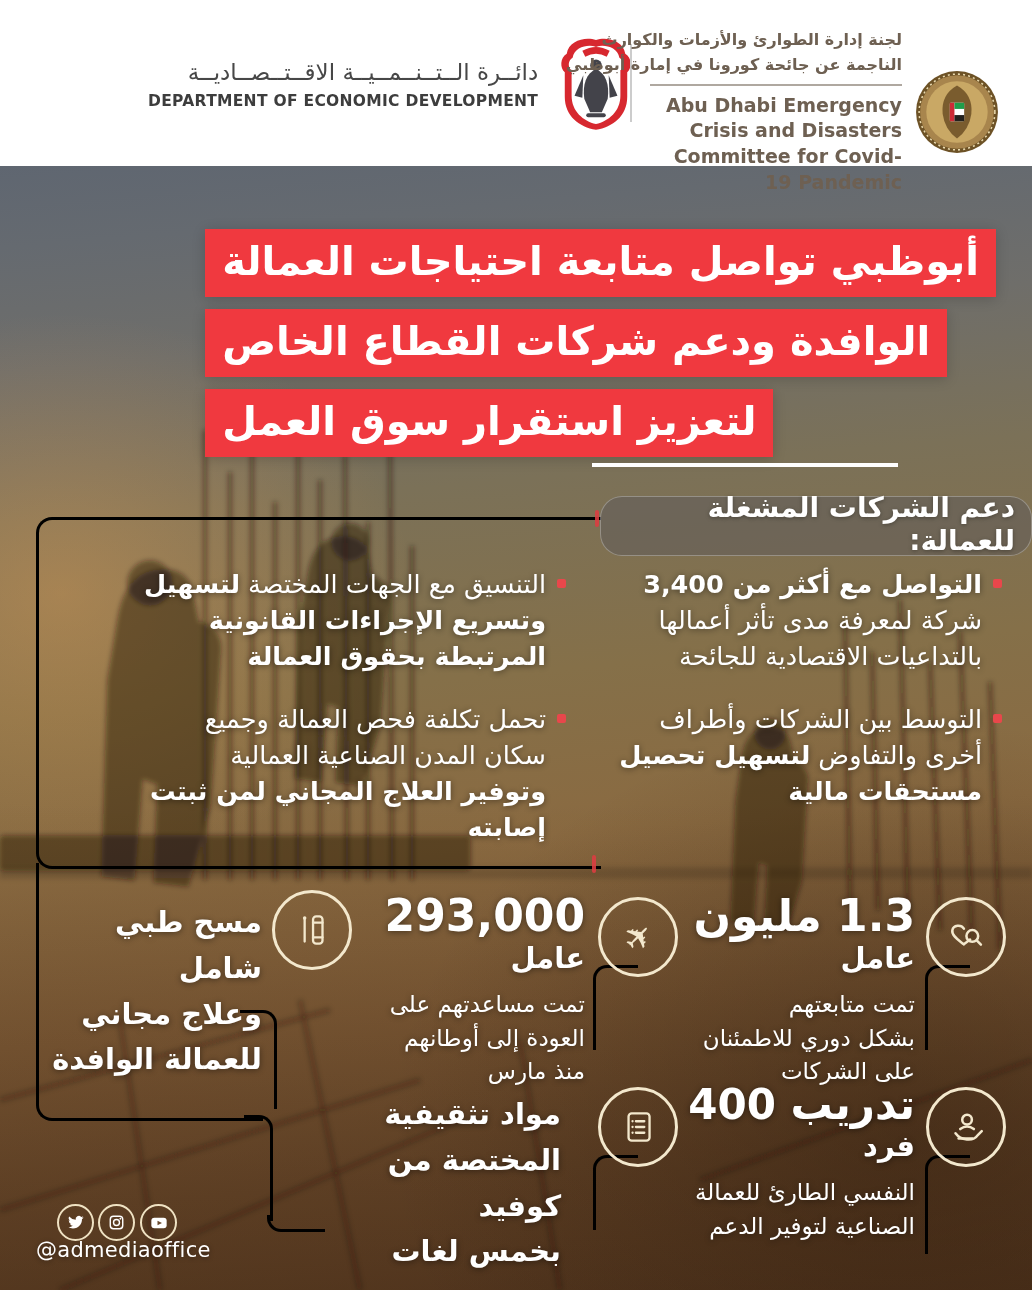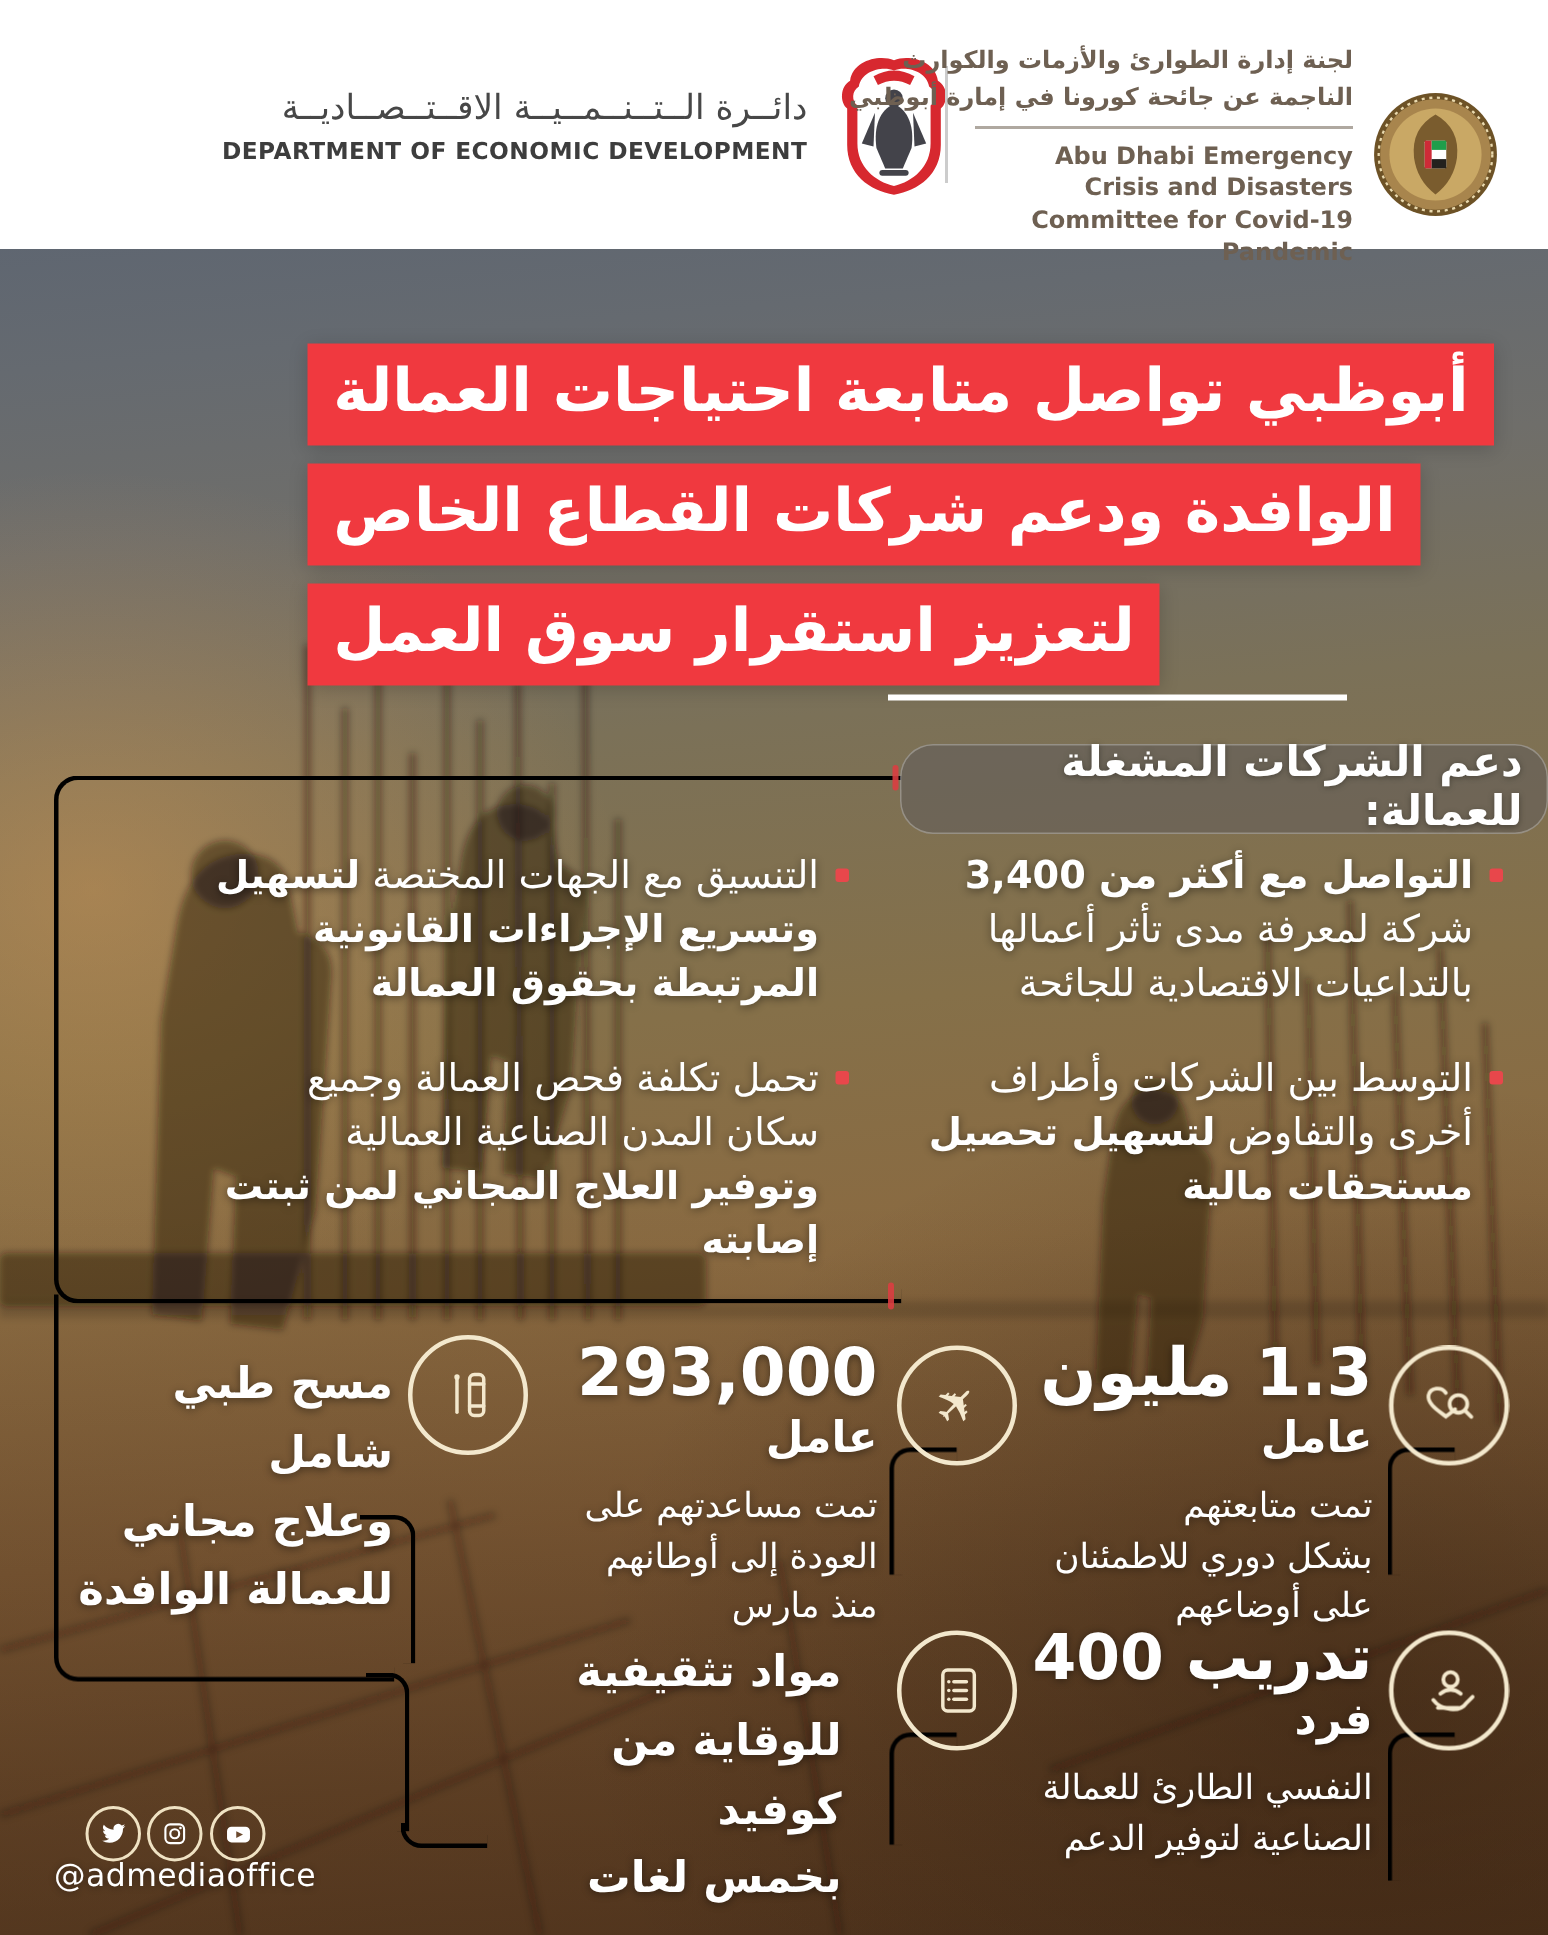"Abu Dhabi Emergency Crisis and" .com-en { font-size: 16px -> 19px }
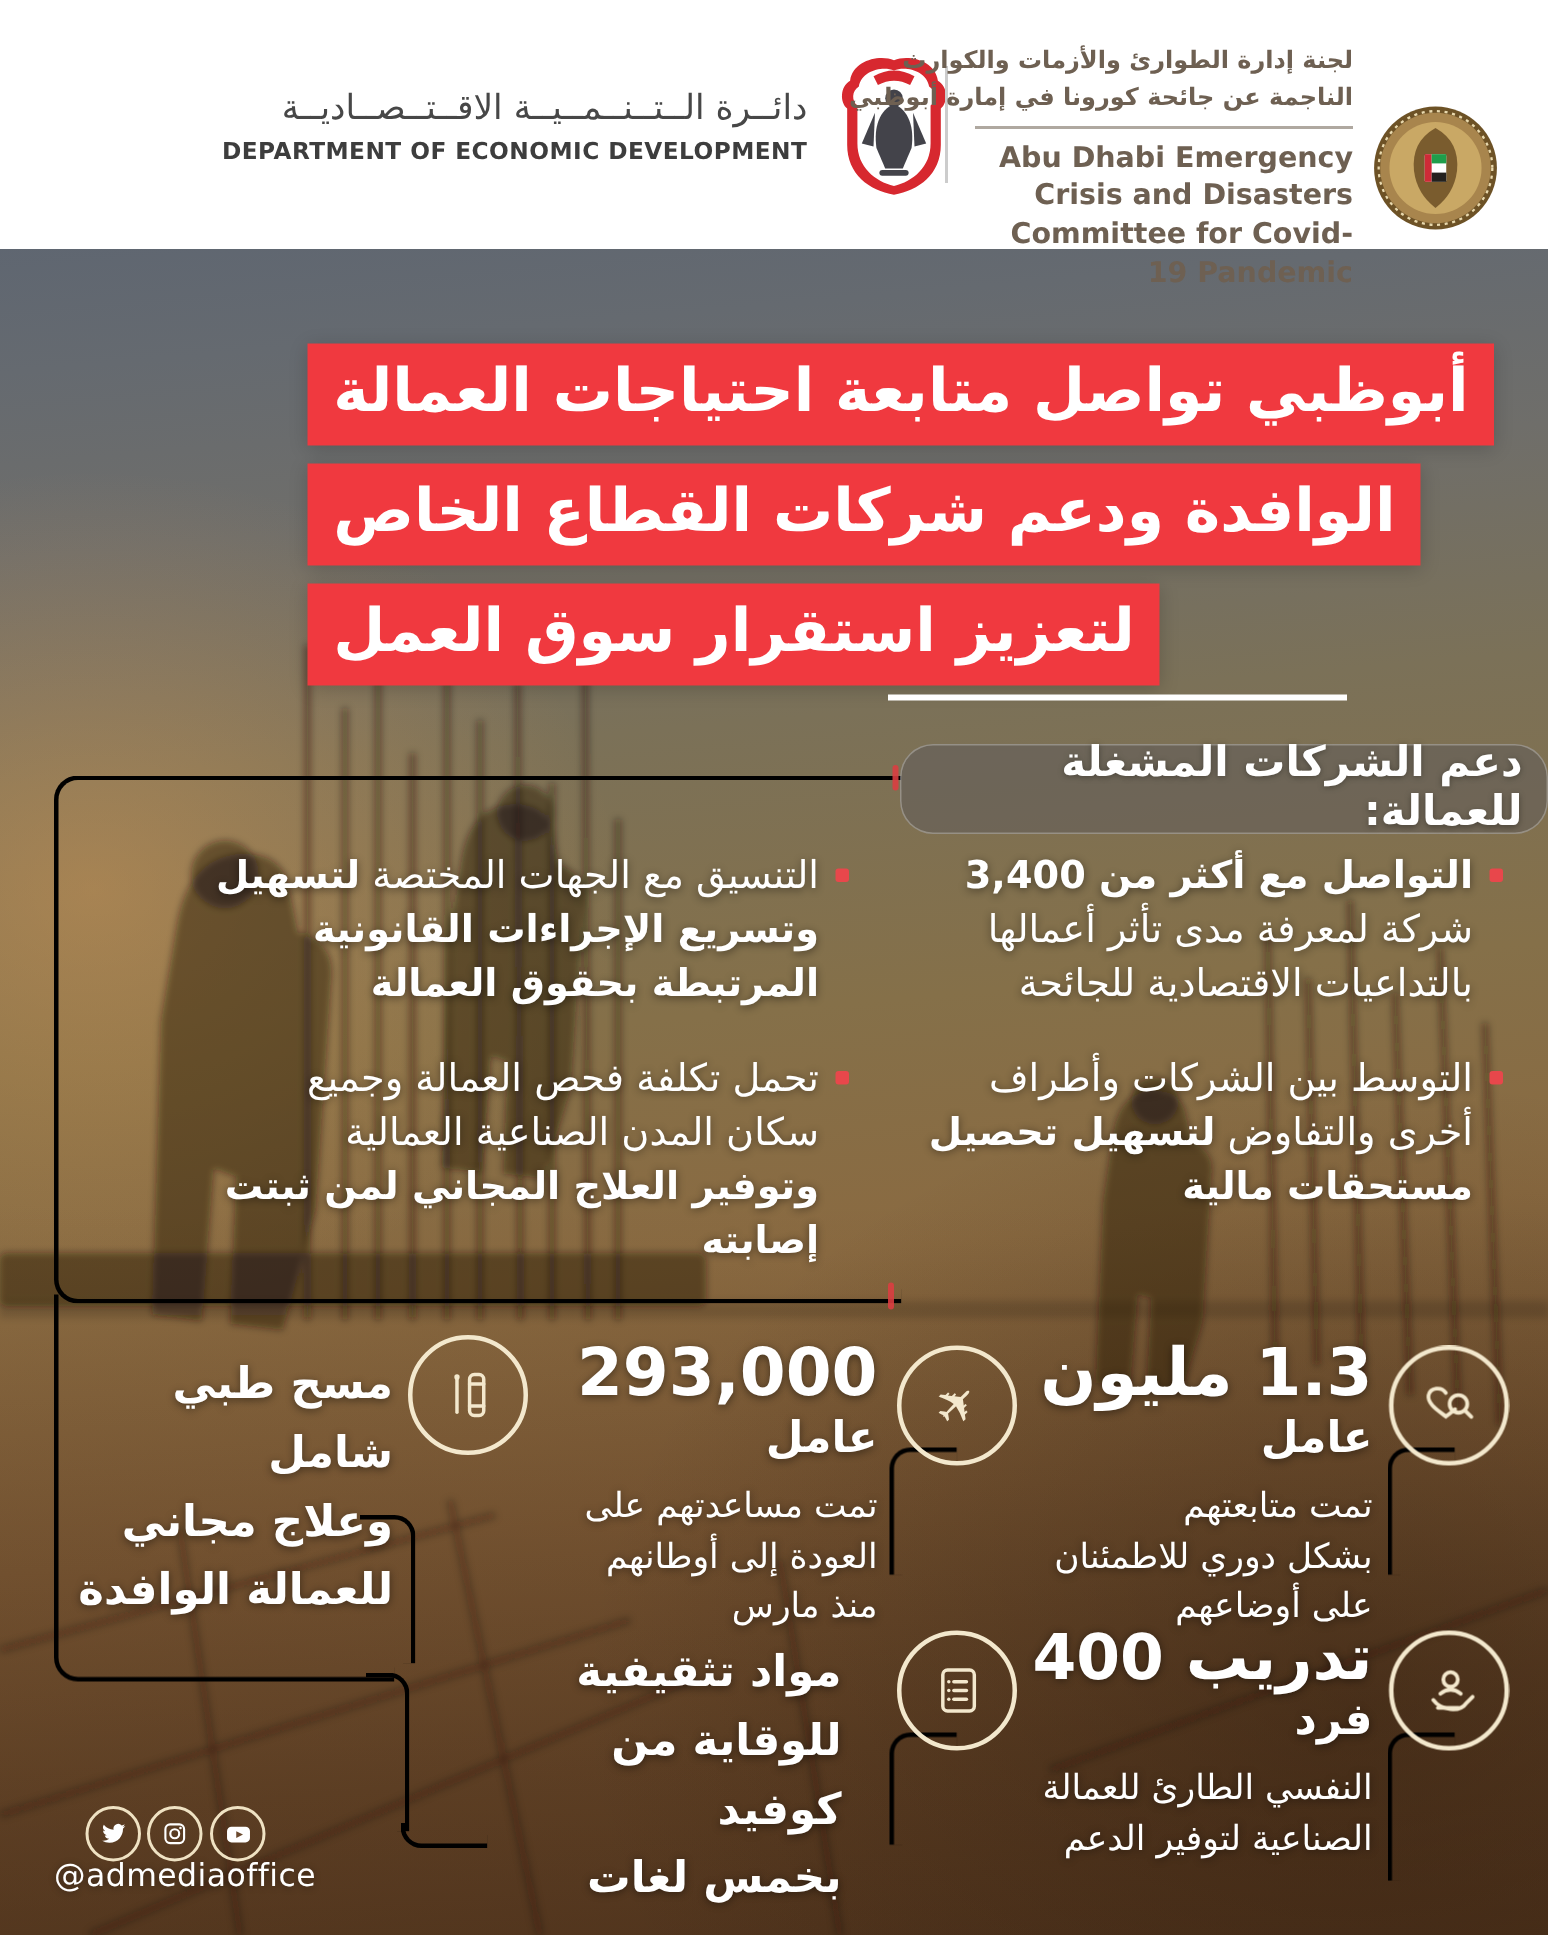"على أوضاعهم" div { text: أوضاعهم -> الشركات }
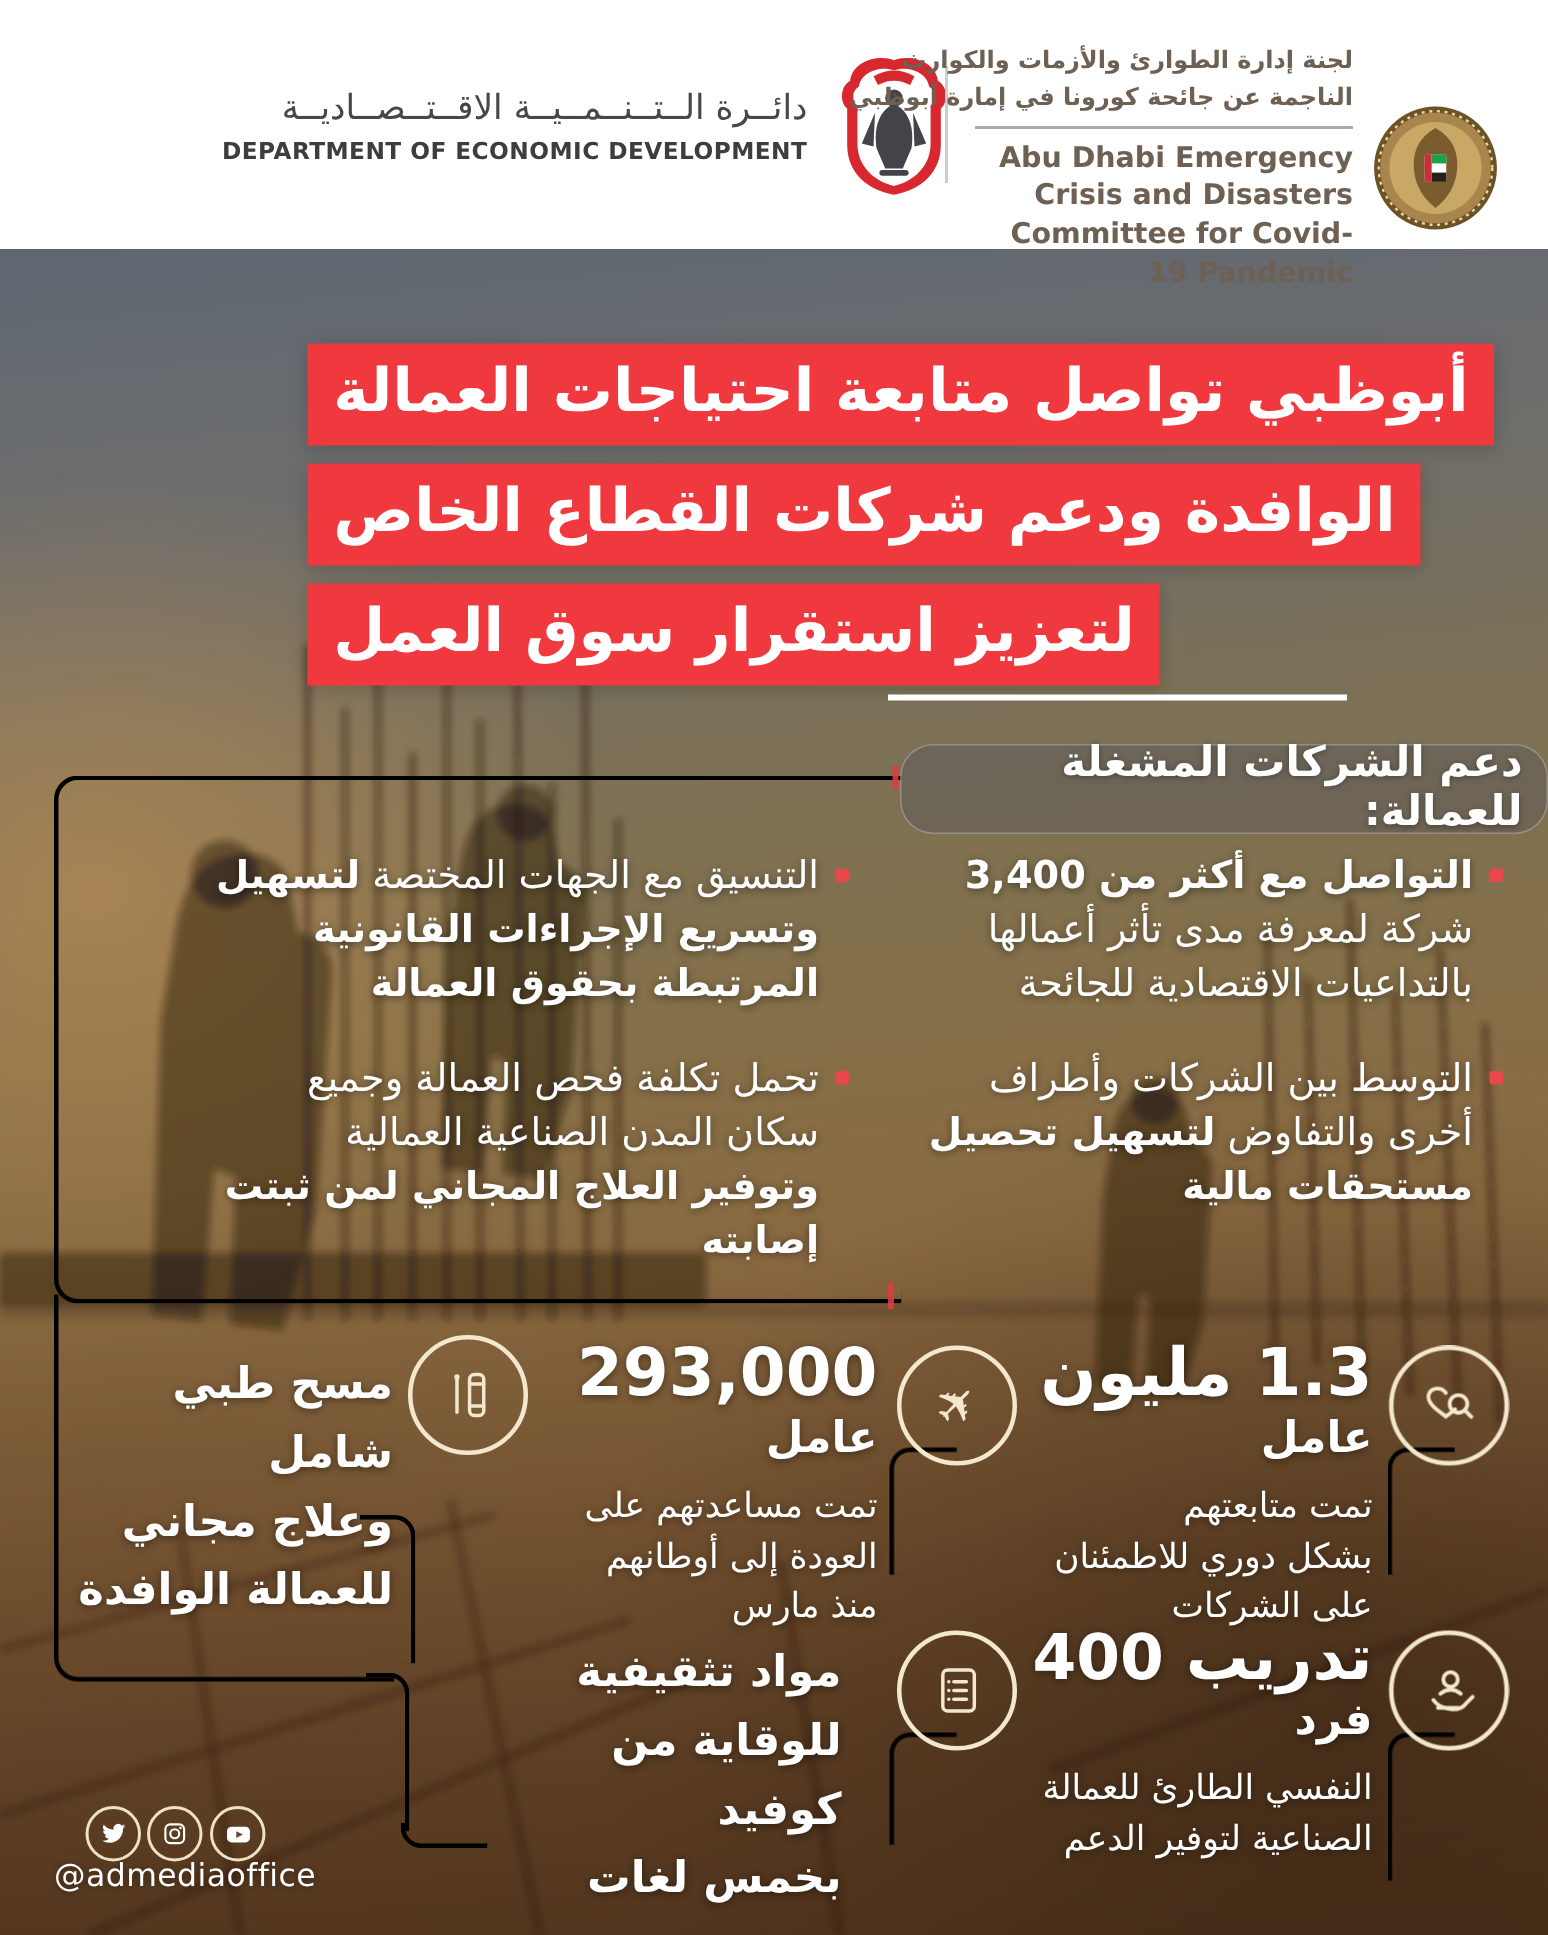"للوقاية من كوفيد" div { text: للوقاية -> المختصة }
